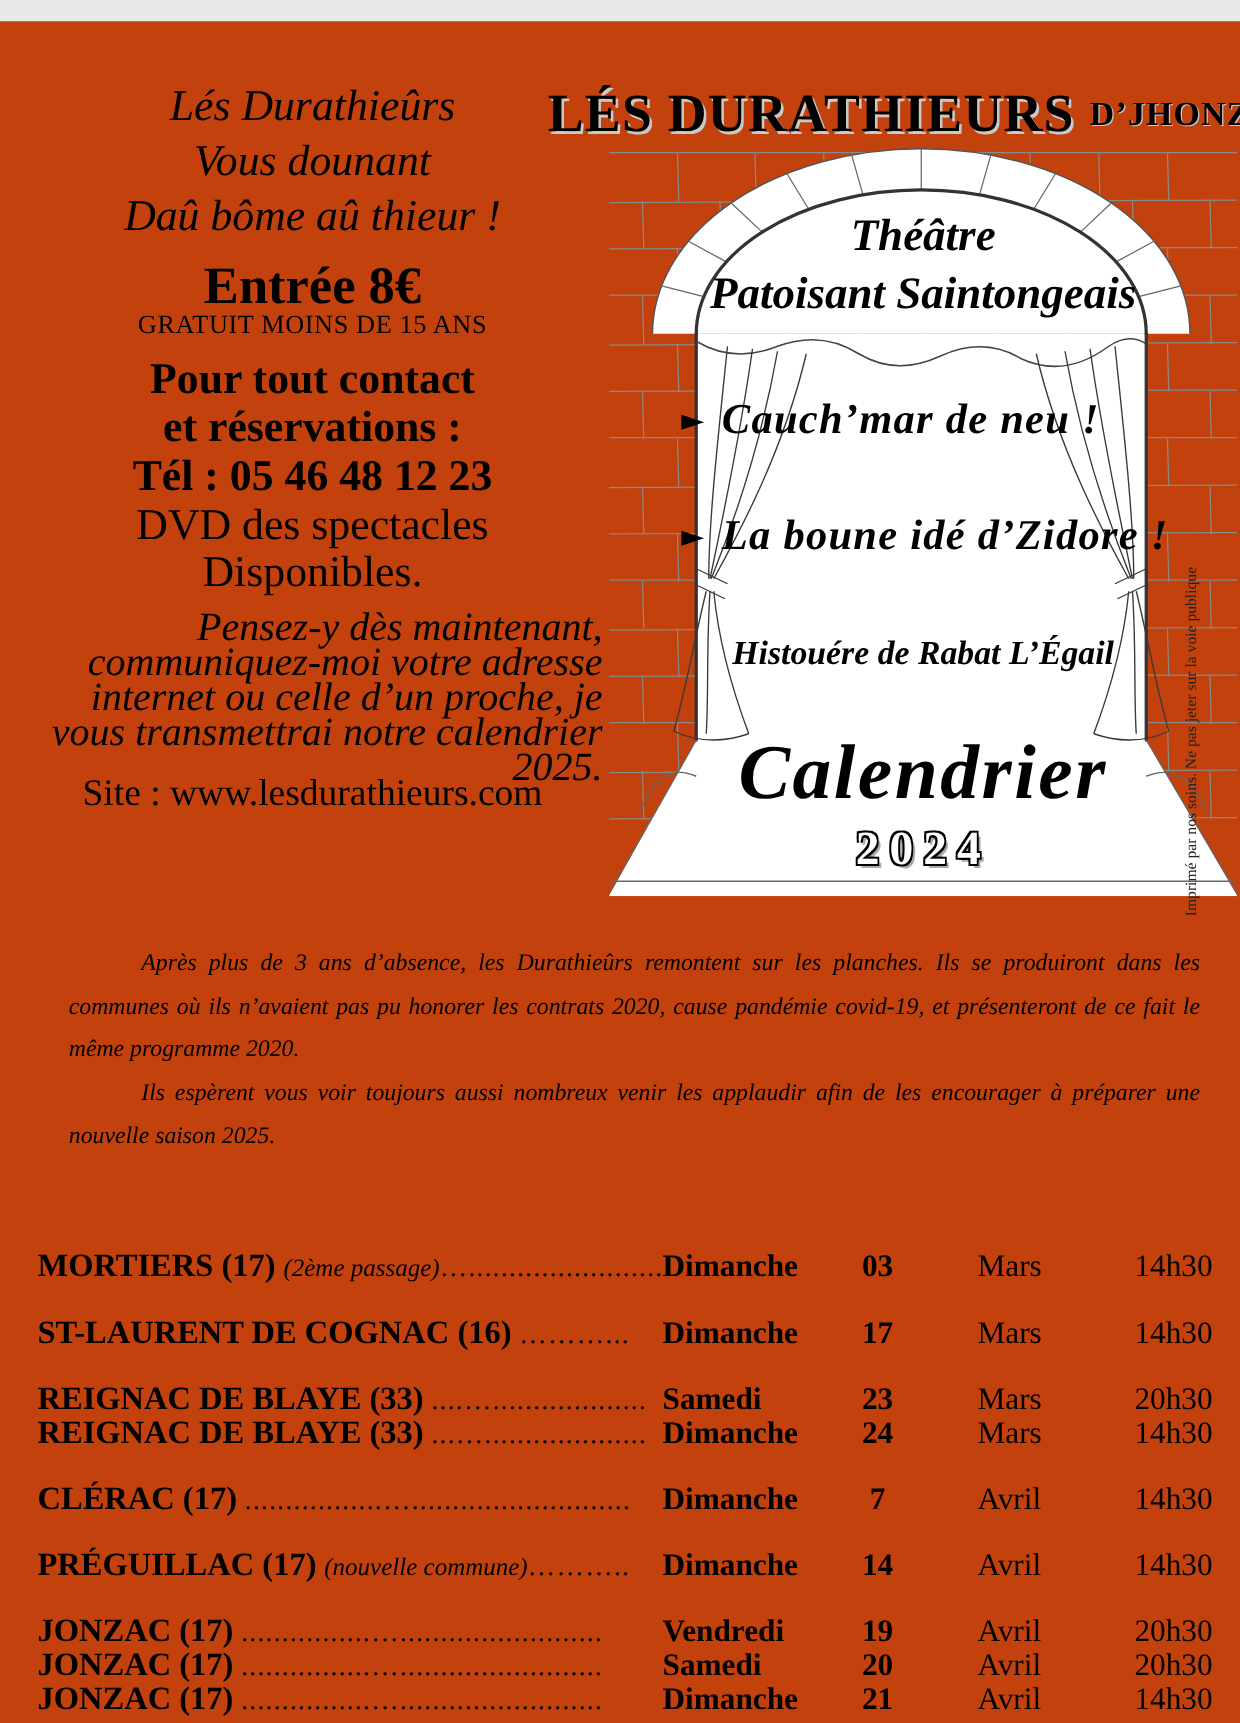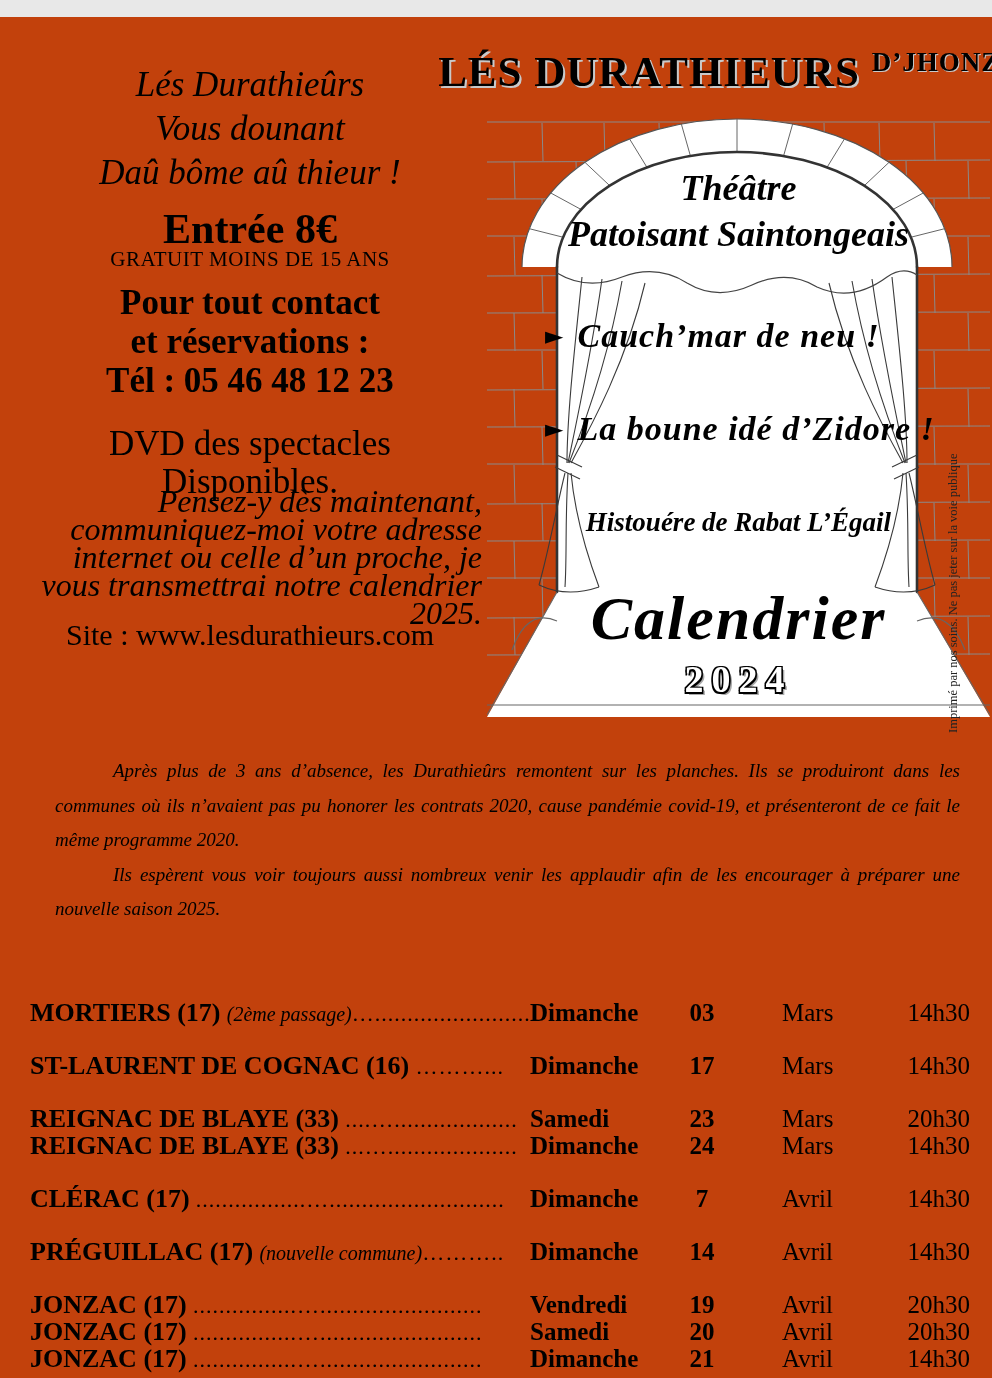"LÉS DURATHIEURS" .title-row { align-items: flex-start -> center; top: 30px -> 50px }
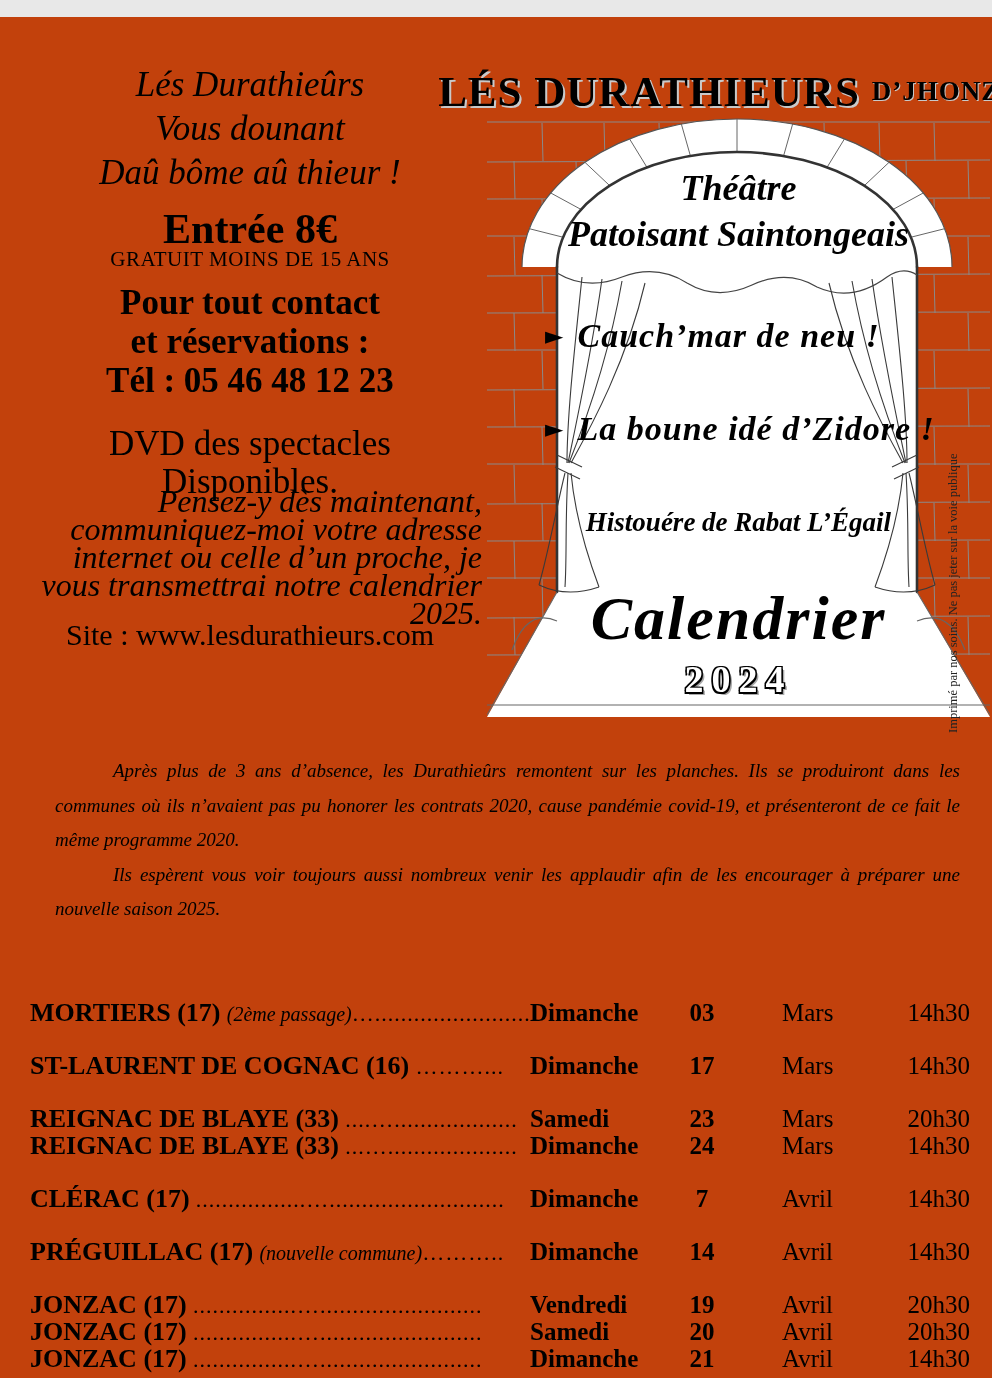"DVD des spectacles" .dvd { top: 408px -> 384px }
